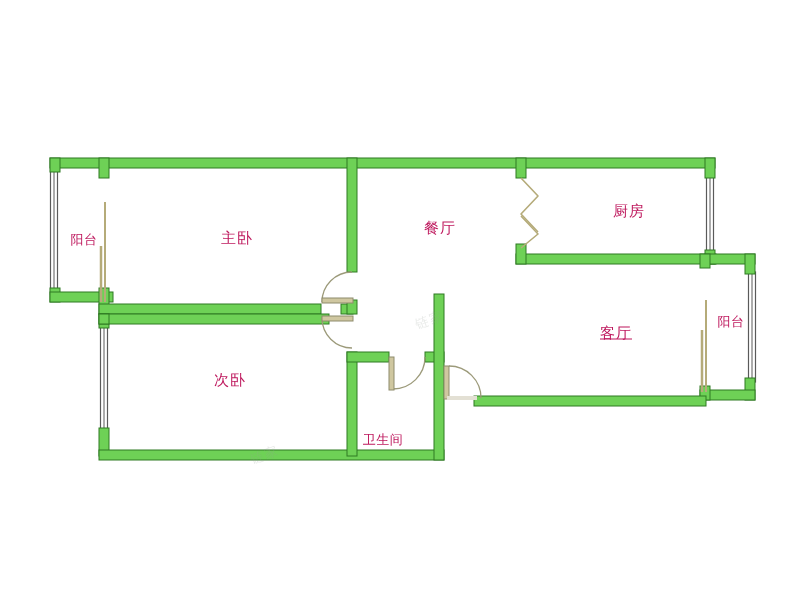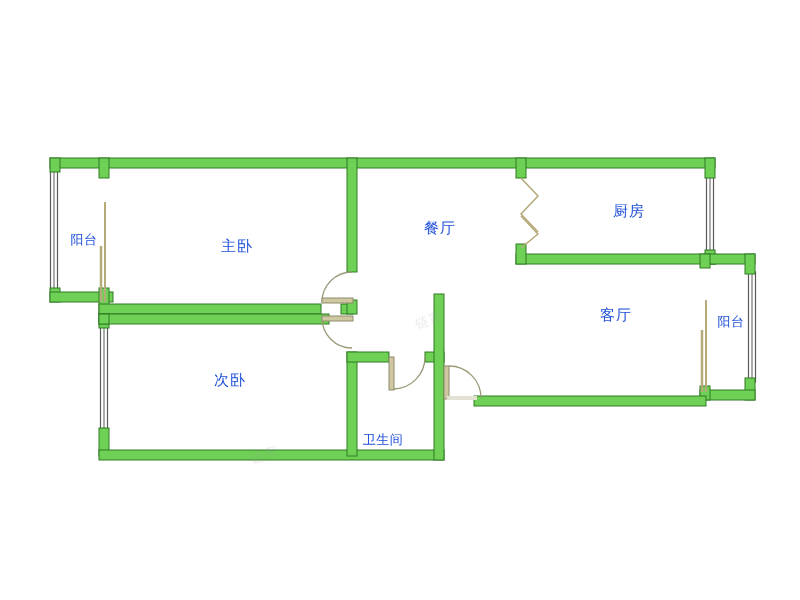"厨房" .room-label { color: #1d4ed8 -> #be185d }
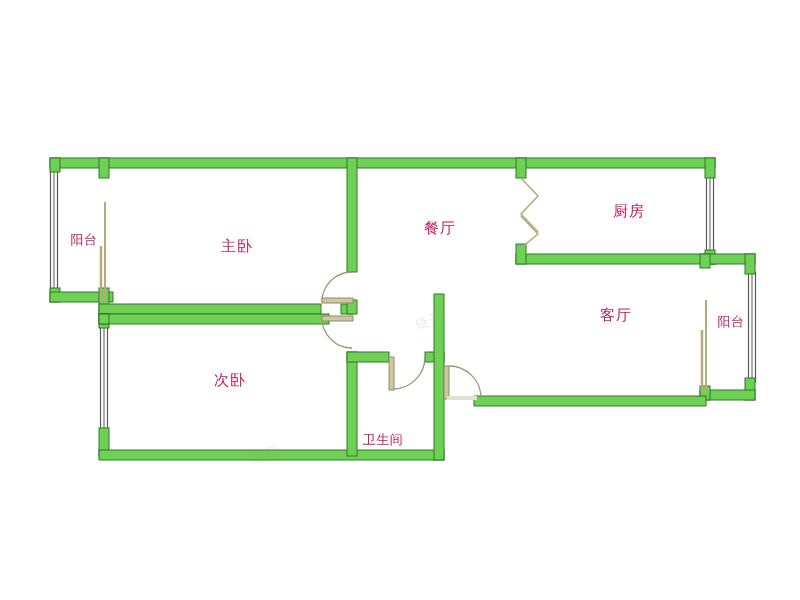"主卧" div.room-label { top: 246px -> 238px }
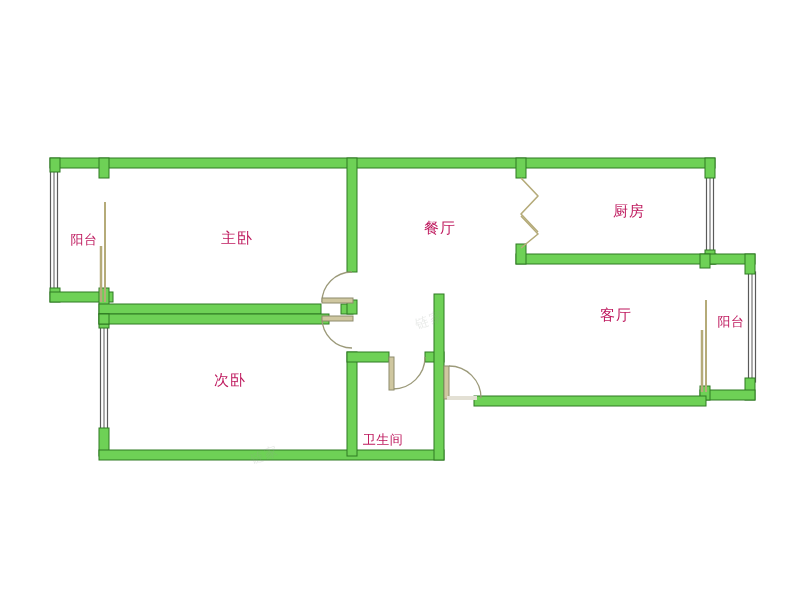"客厅" div.room-label { text-decoration: none -> underline; top: 315px -> 333px }
